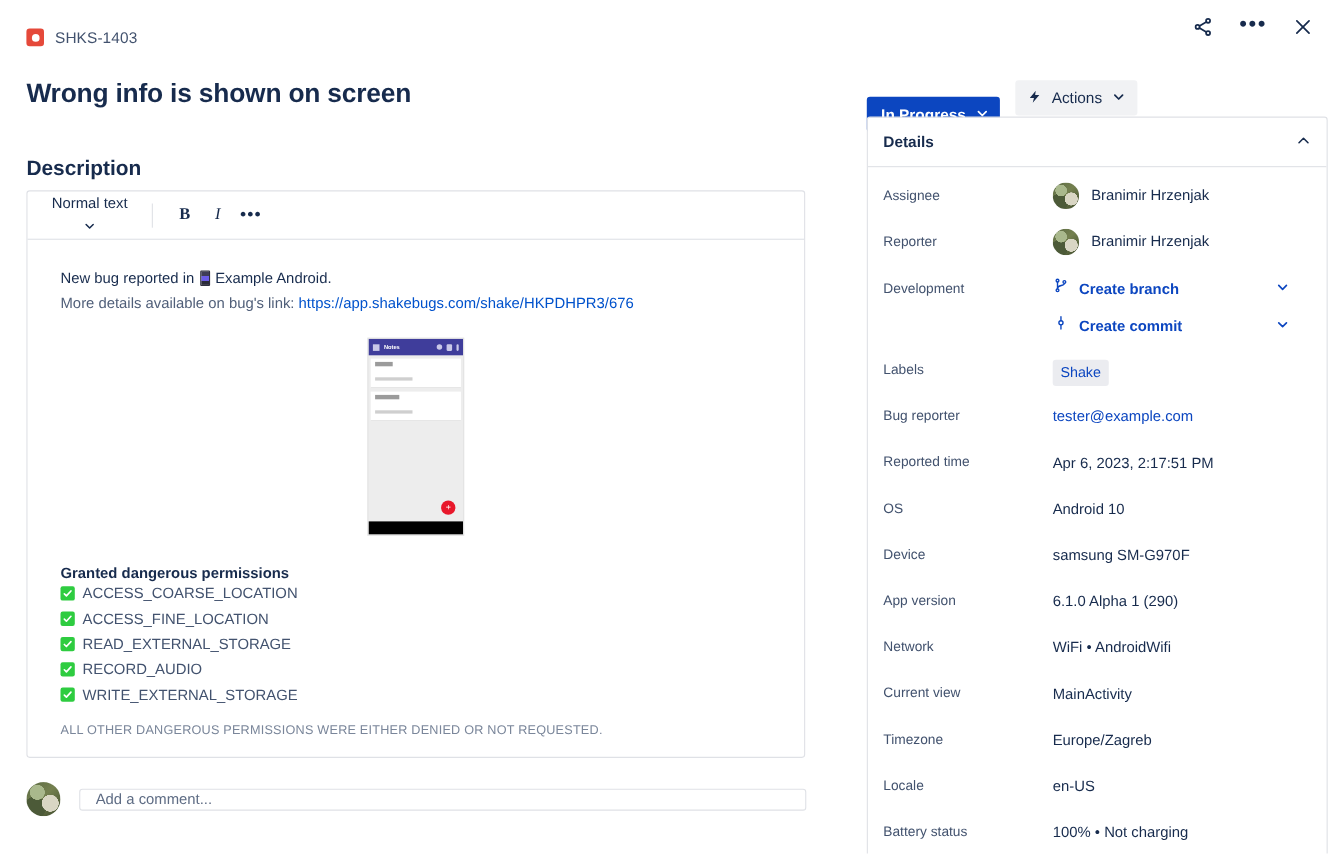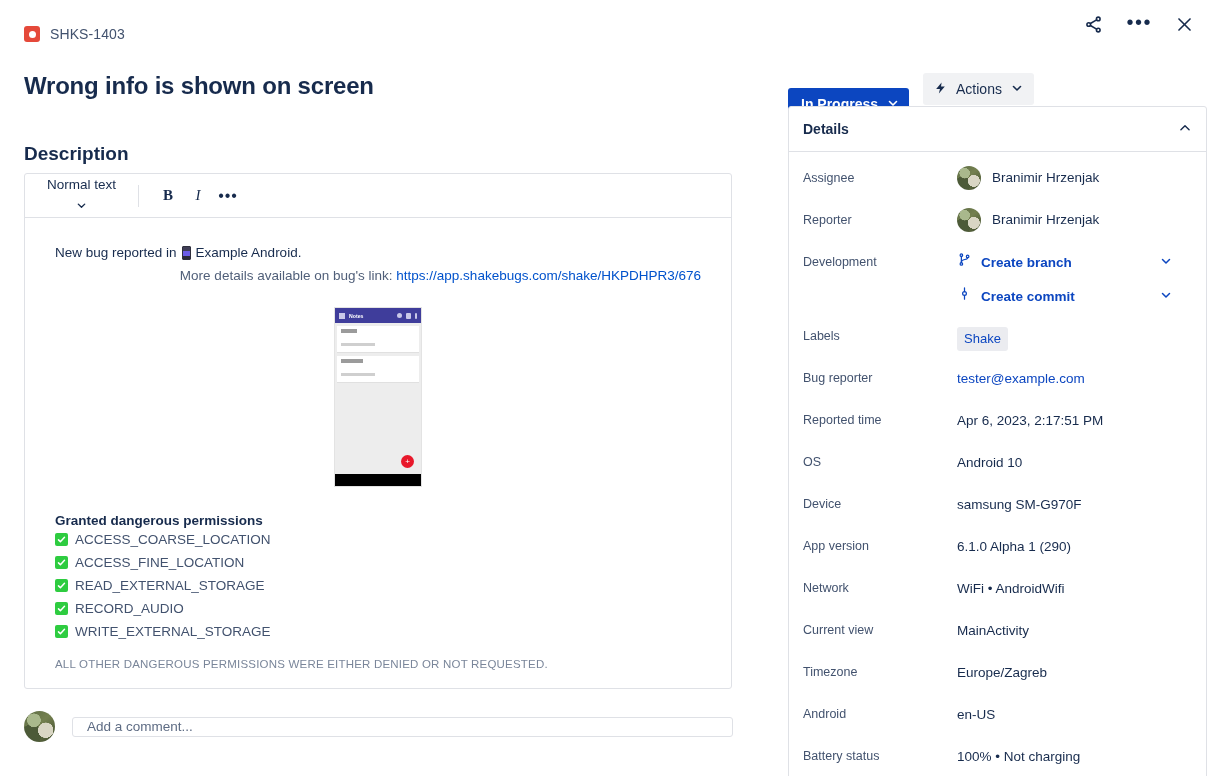"New bug reported in" .desc-line { text-align: right -> none }
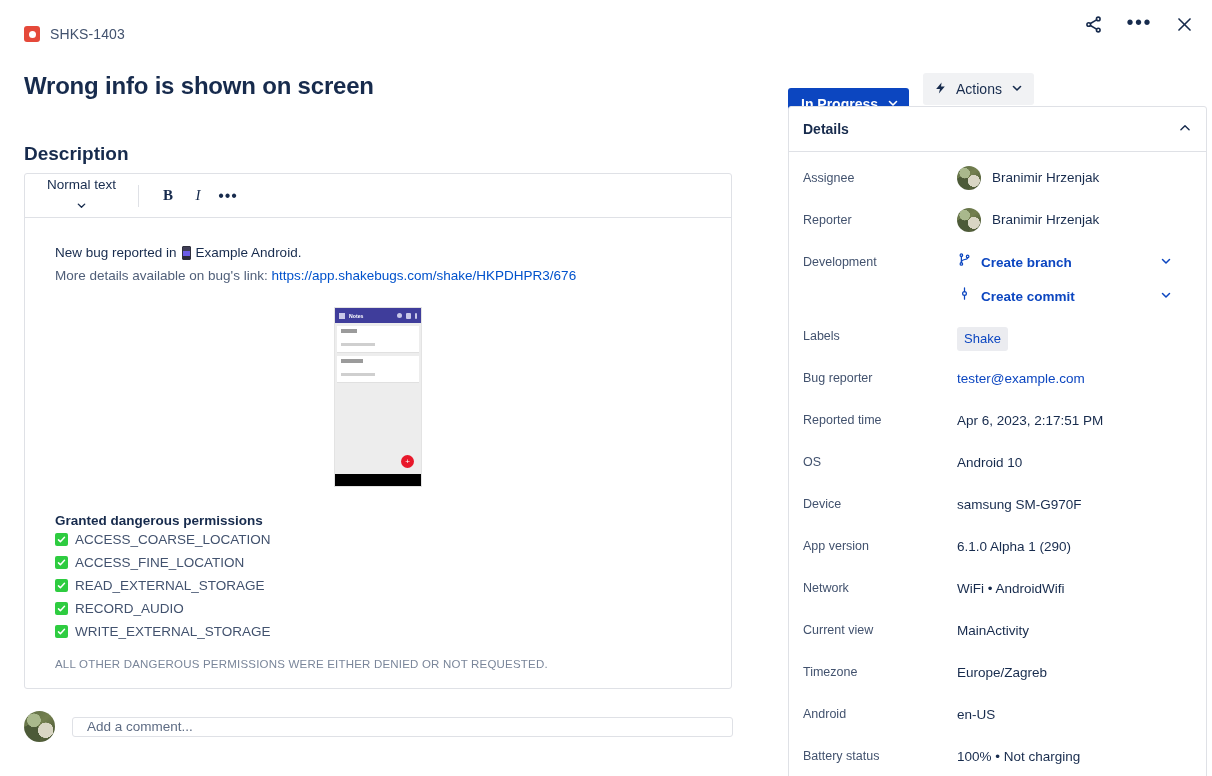"Android" div.f-label { text: Android -> Locale }
